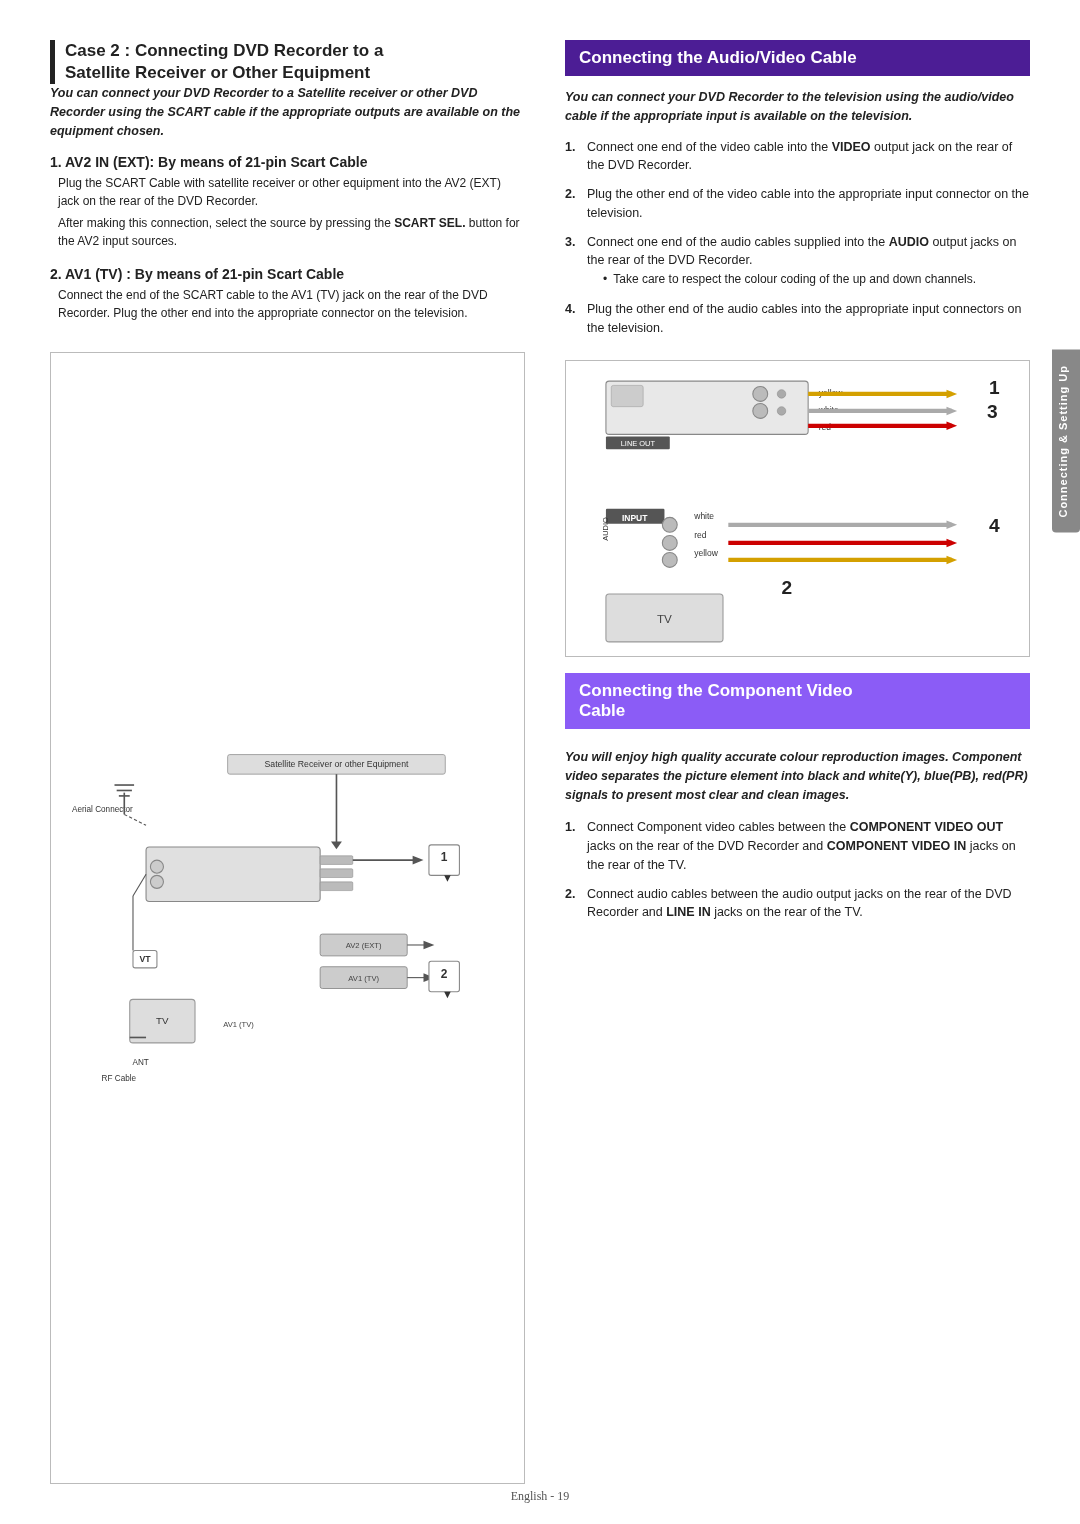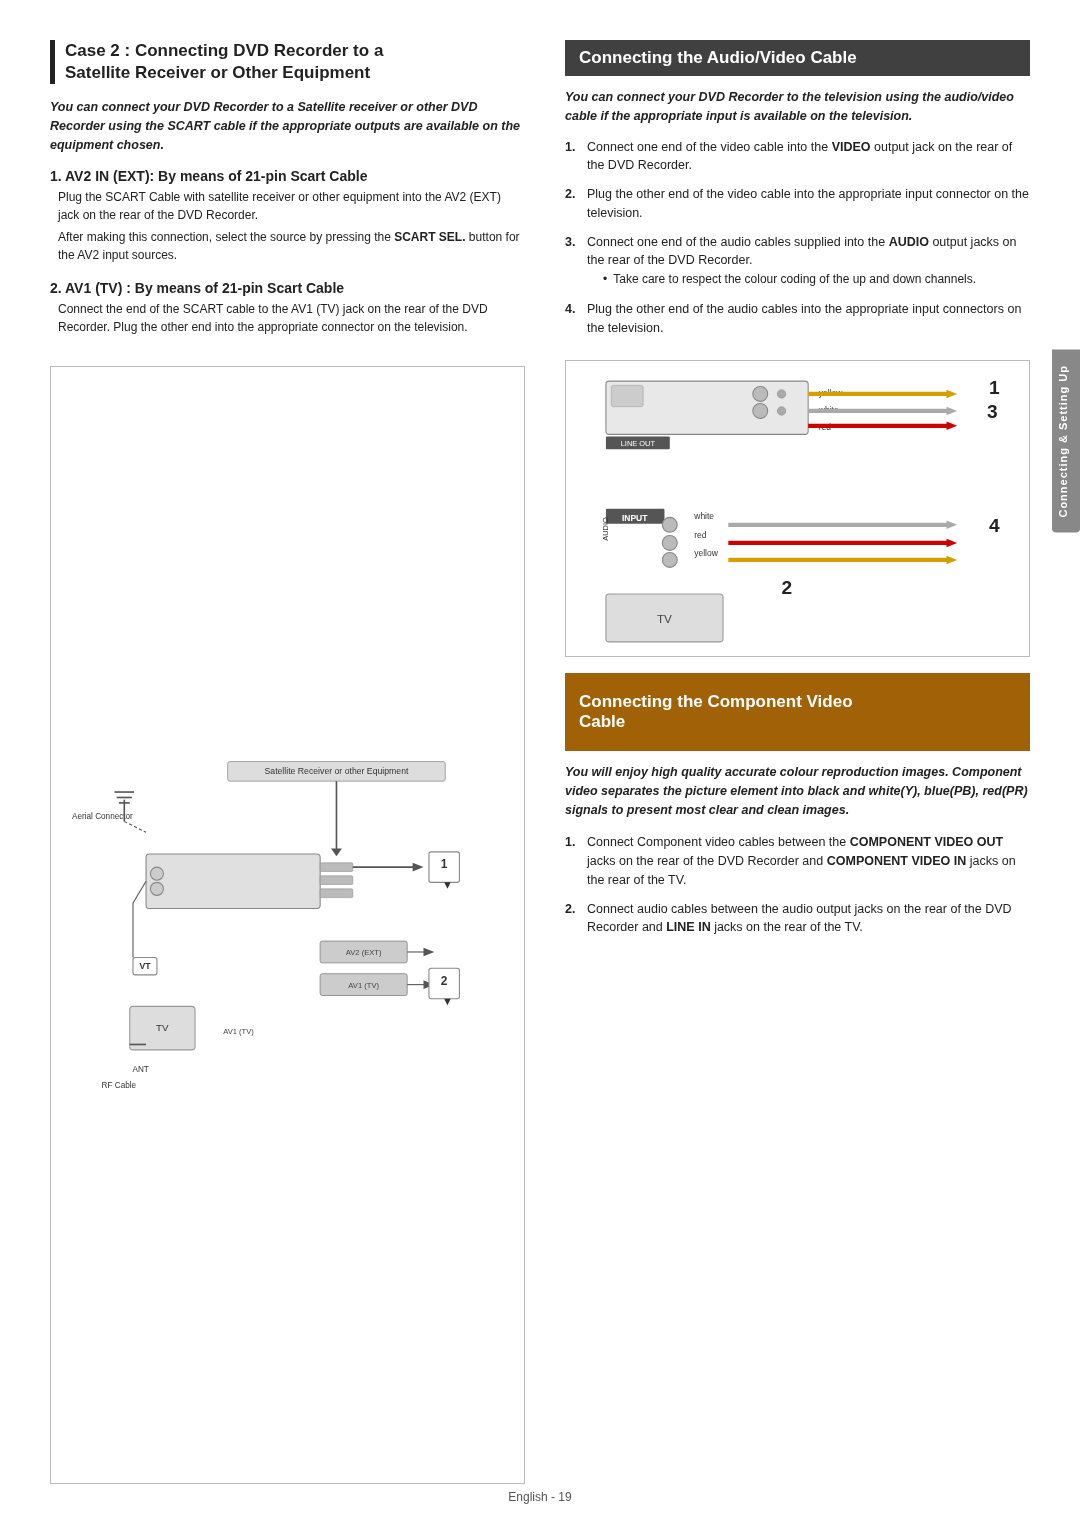"Case 2 : Connecting DVD" .case2-header { margin-bottom: 14px -> none }
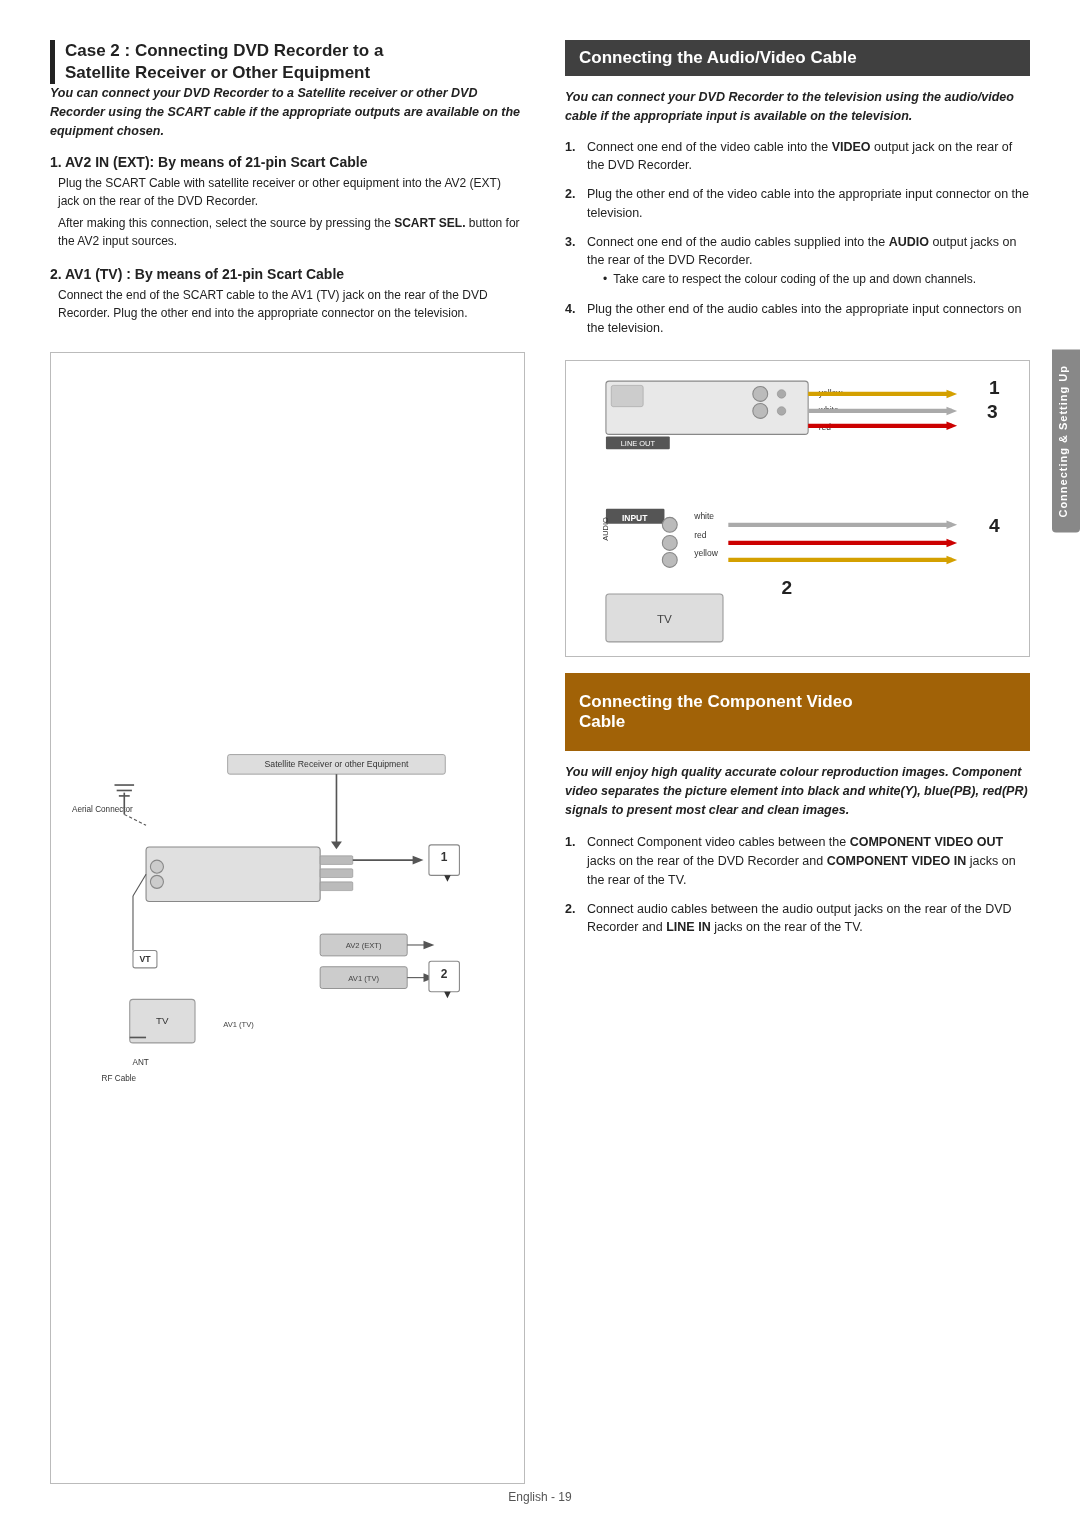"Connecting the Audio/Video Cable" .section-header-box { background: #404040 -> #4c1d95 }
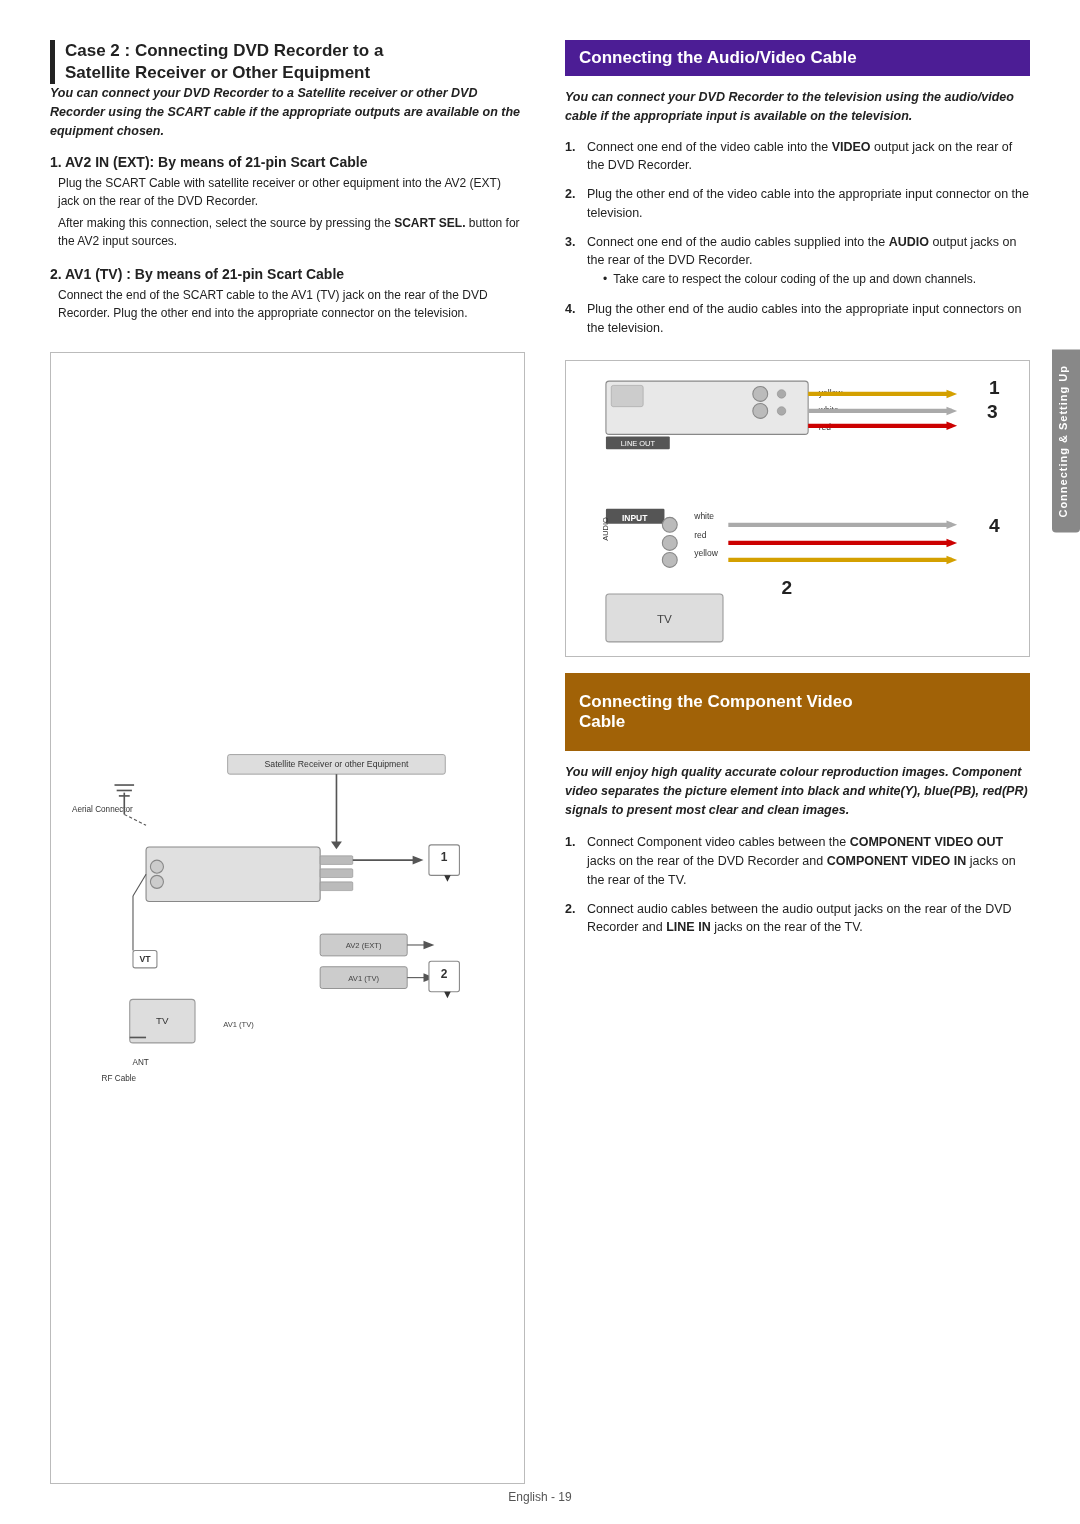"Connecting the Component Video" .component-header-box { background: #a16207 -> #8b5cf6; margin-bottom: 12px -> 19px; padding: 19px 14px -> 8px 14px }
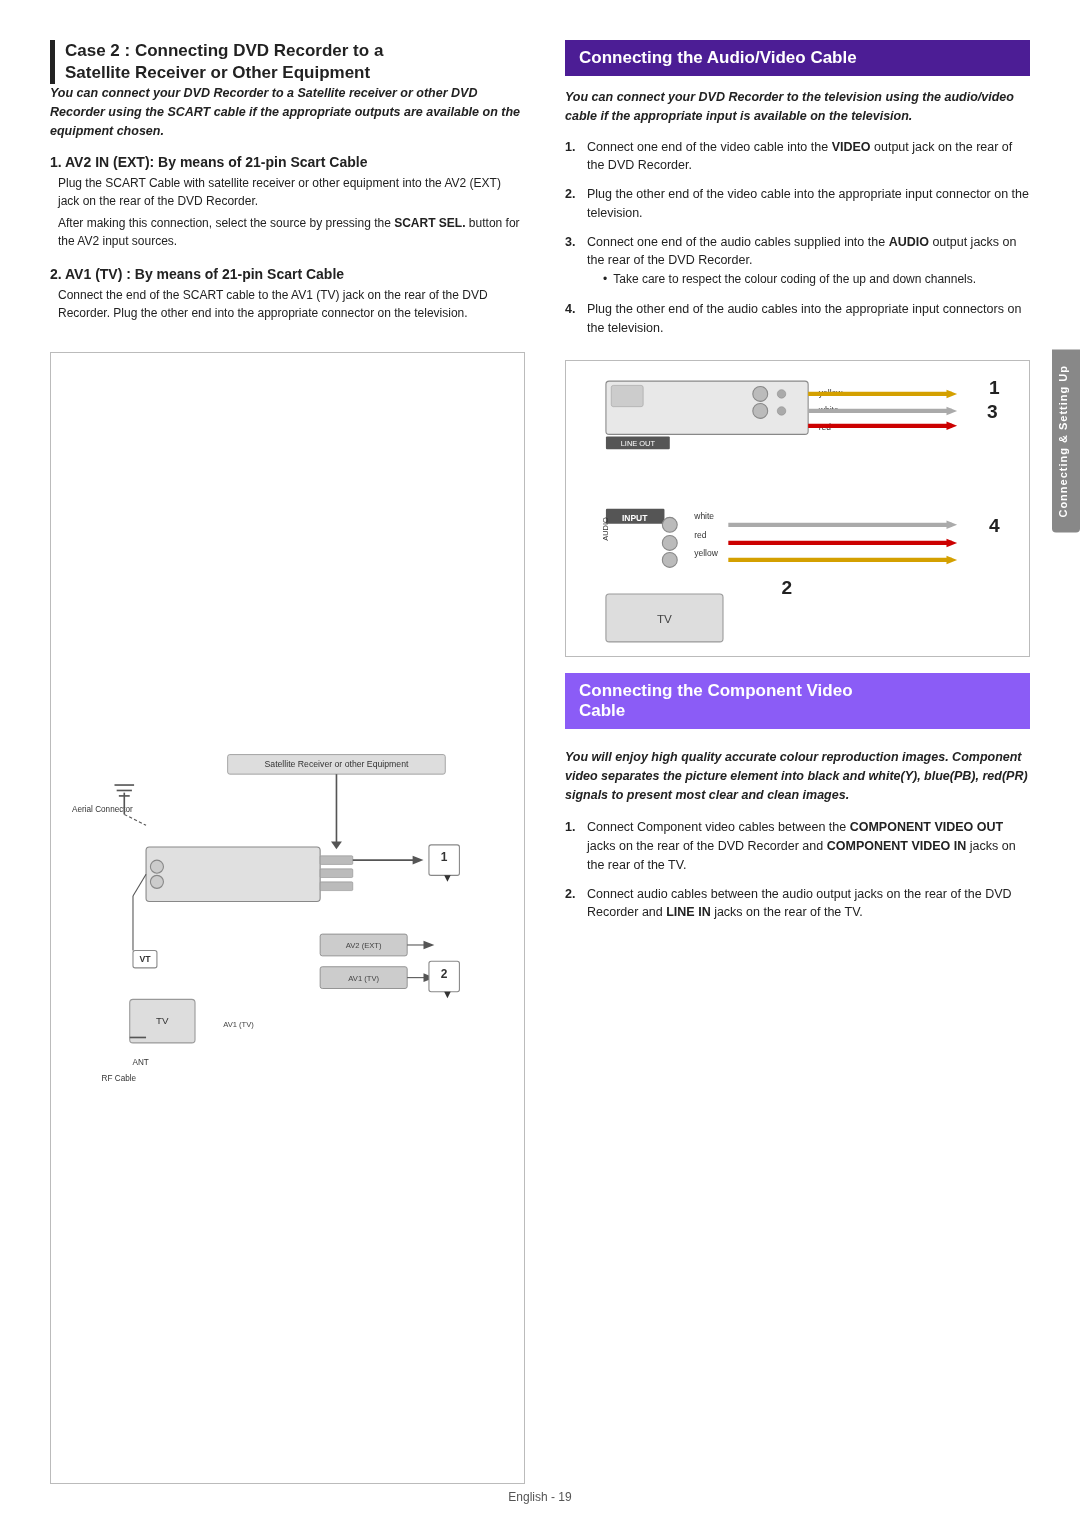"English - 19" .page-footer { font-family: none -> Liberation Serif, serif }
